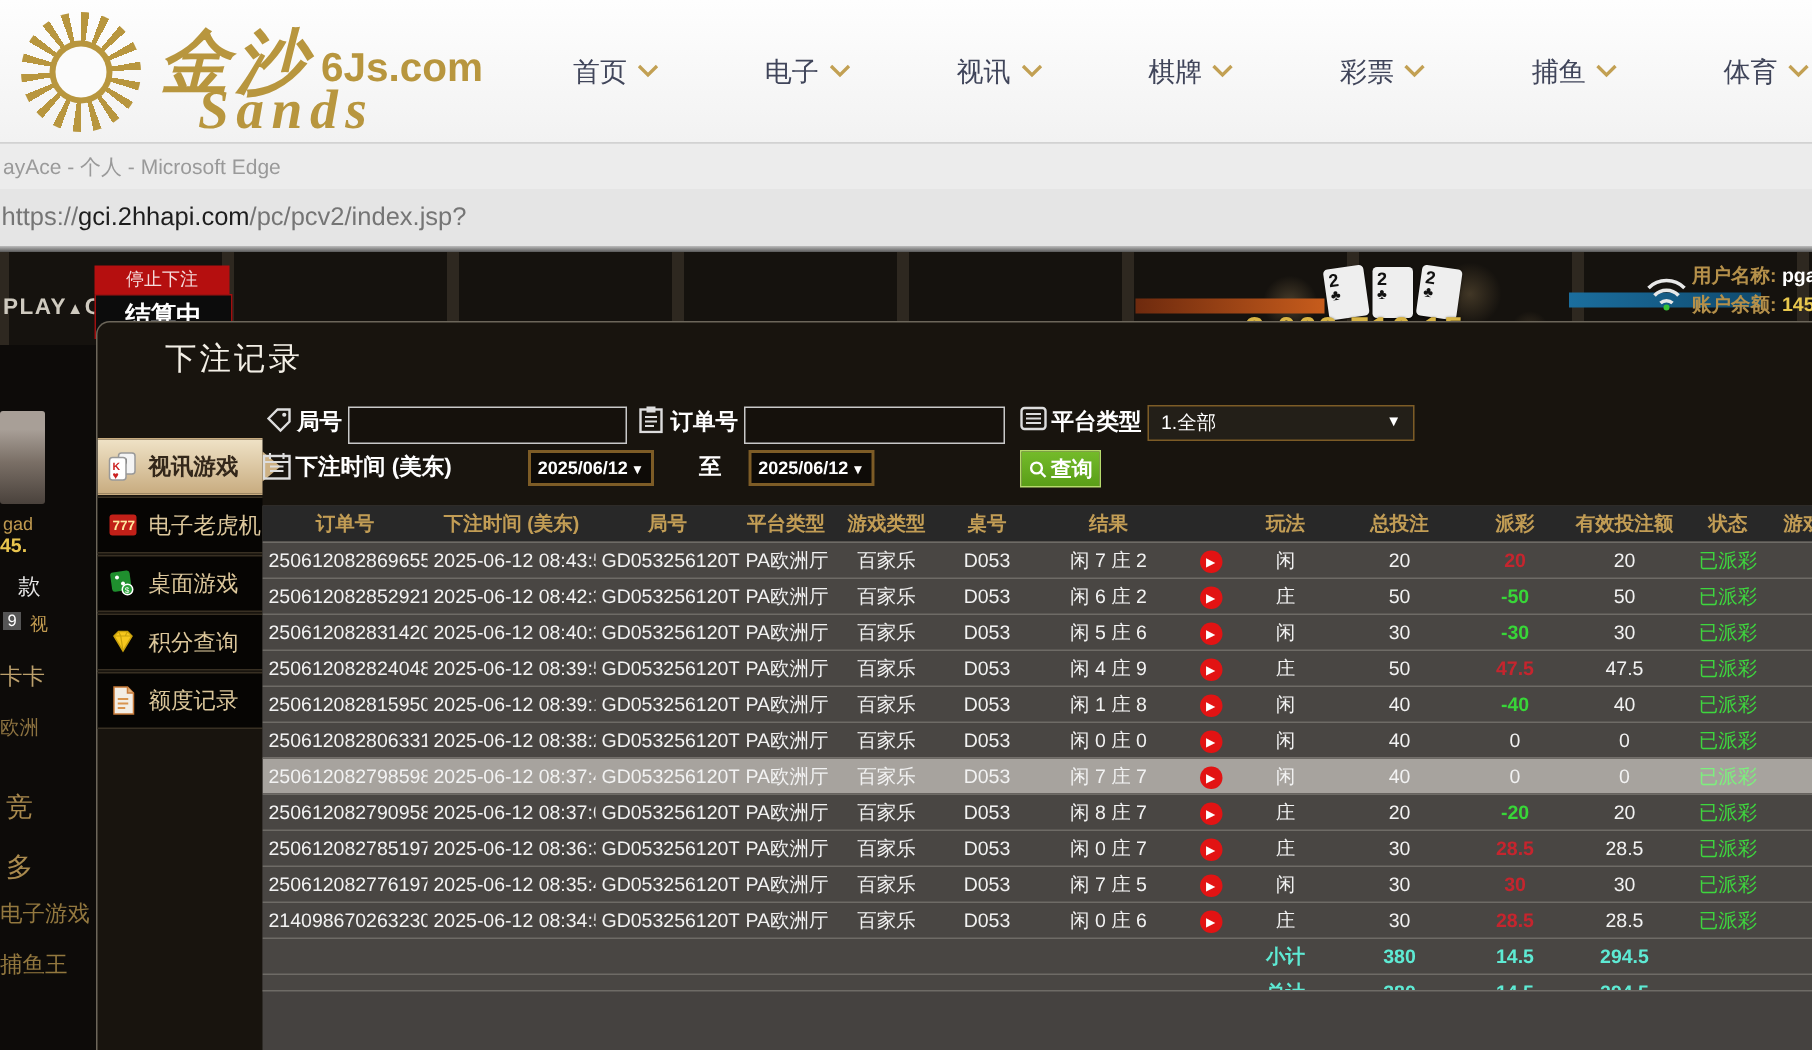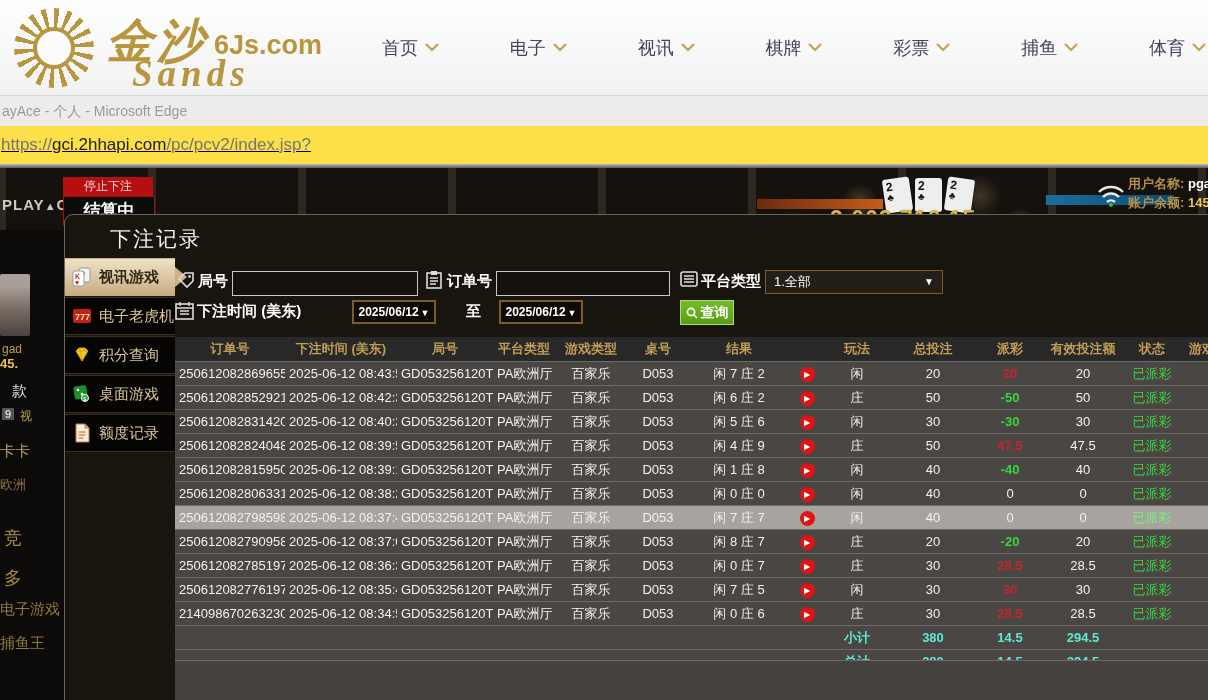"https://gci.2hhapi.com/pc/pcv2/index.jsp" .urlbar { background: #fde047 -> #e5e5e5; text-decoration: underline -> none }
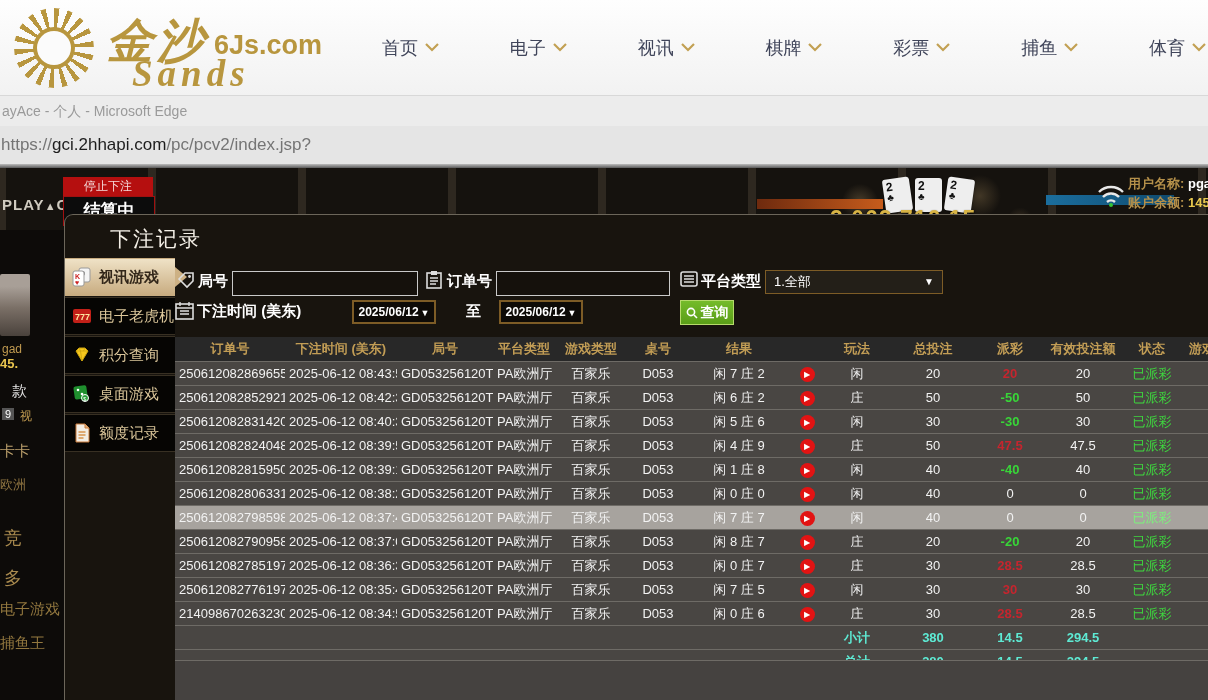"视讯游戏" .side-item.active { margin-top: none -> 34px }
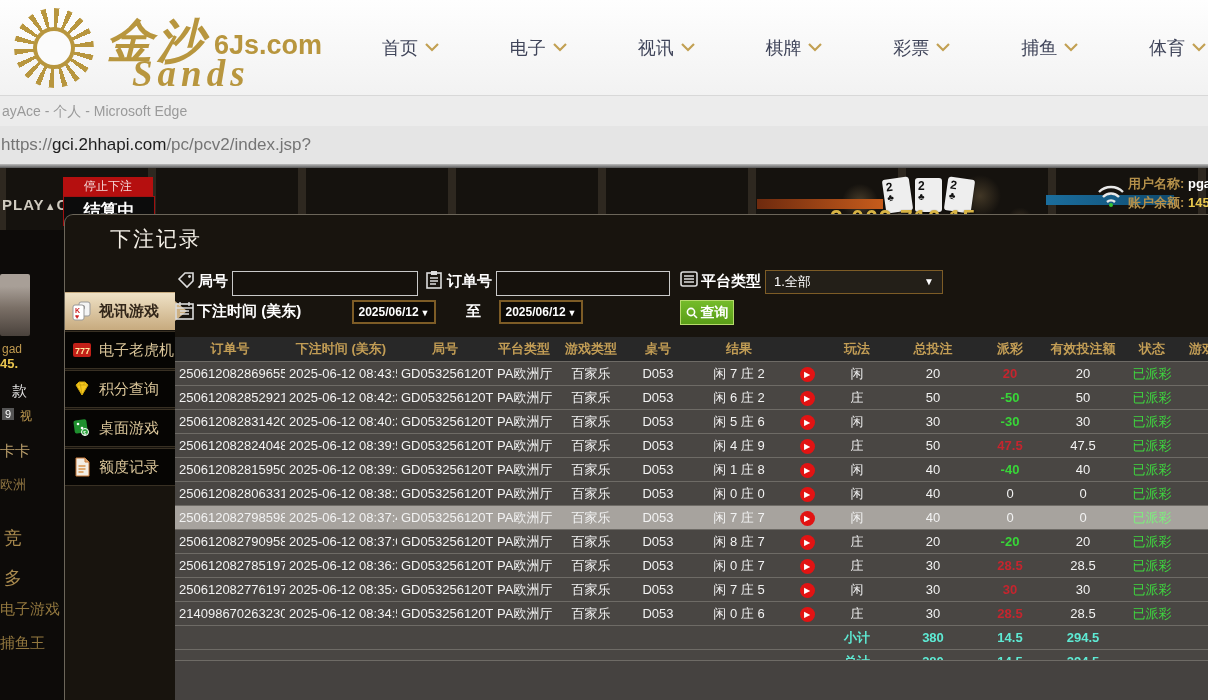"积分查询" div.side-item { order: before "桌面游戏" -> after "桌面游戏" }
